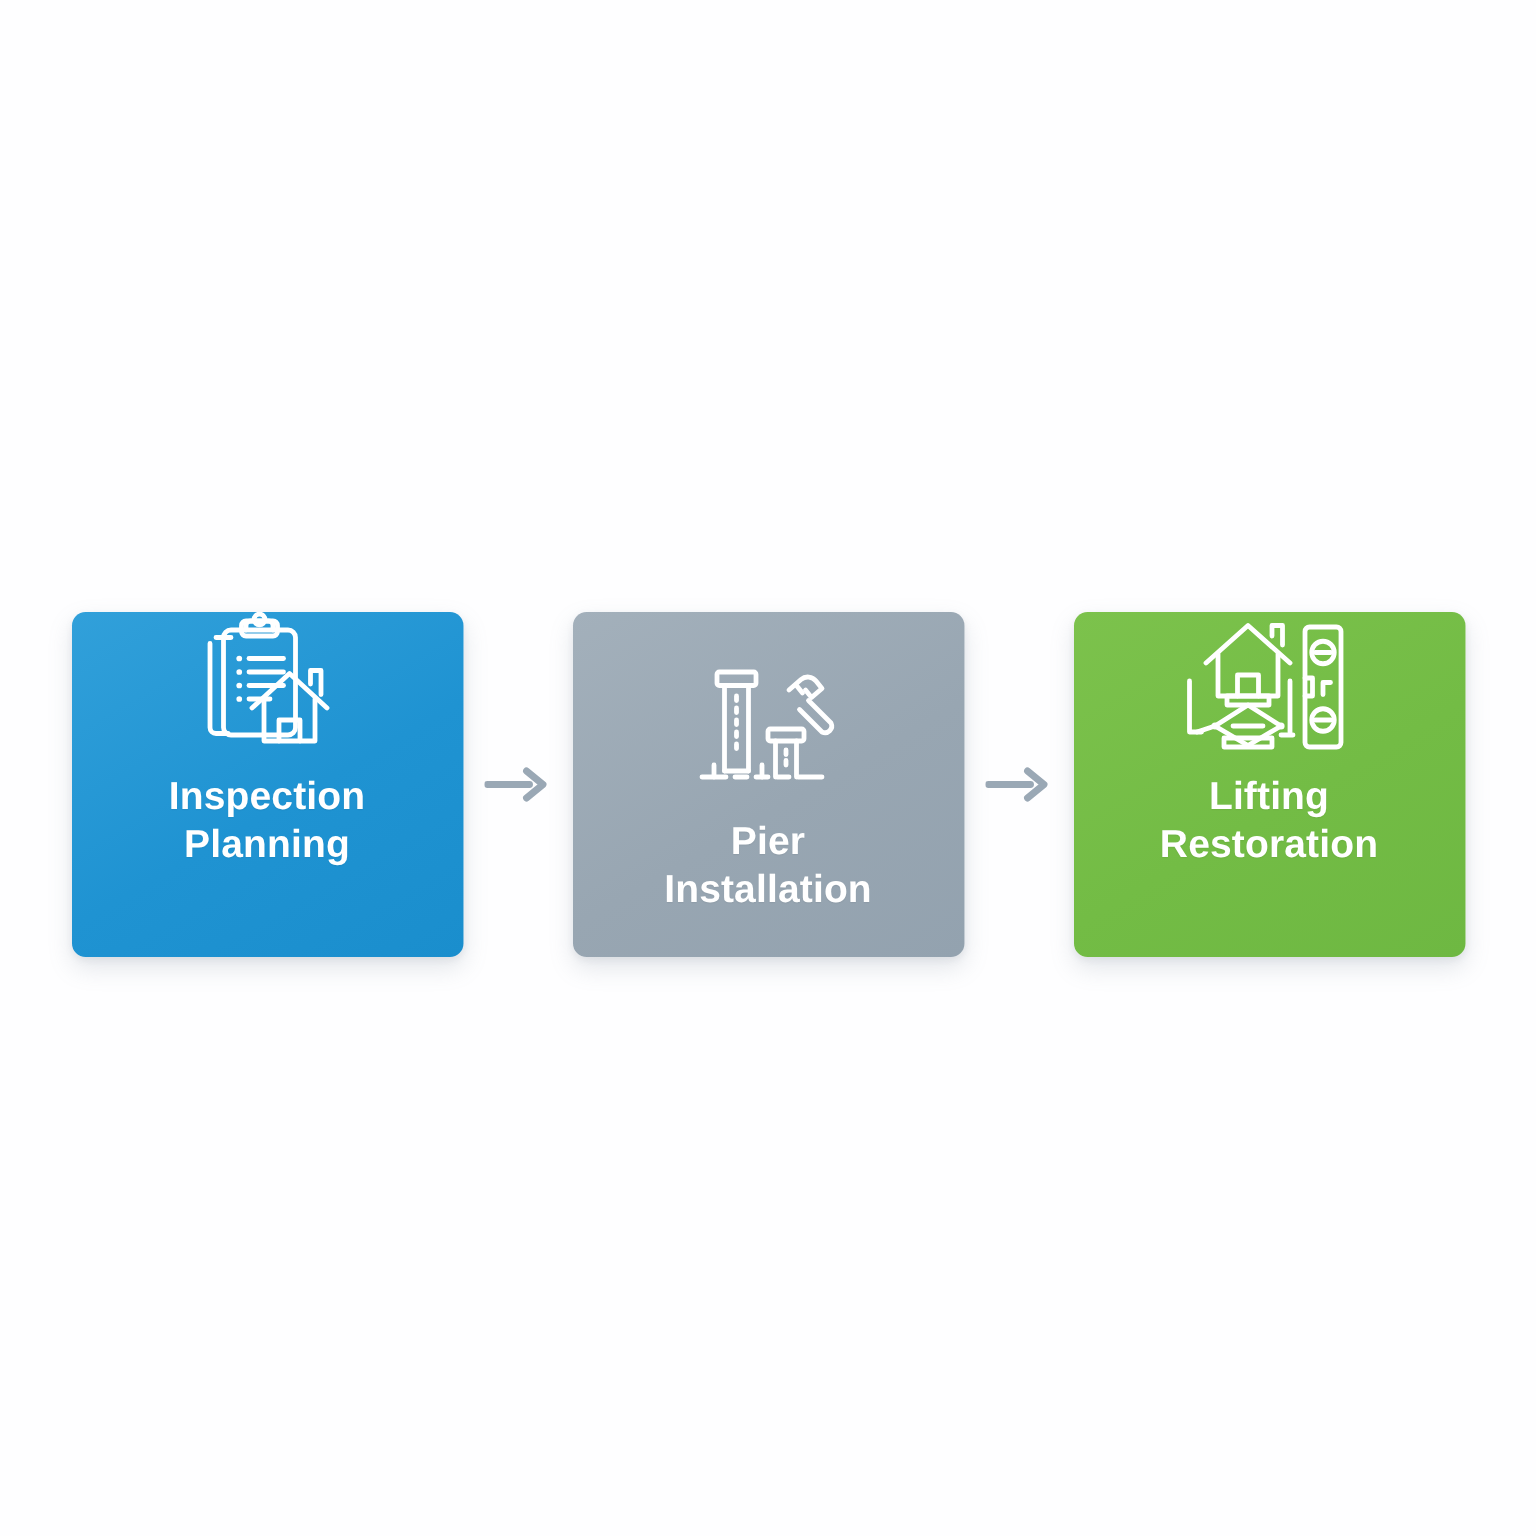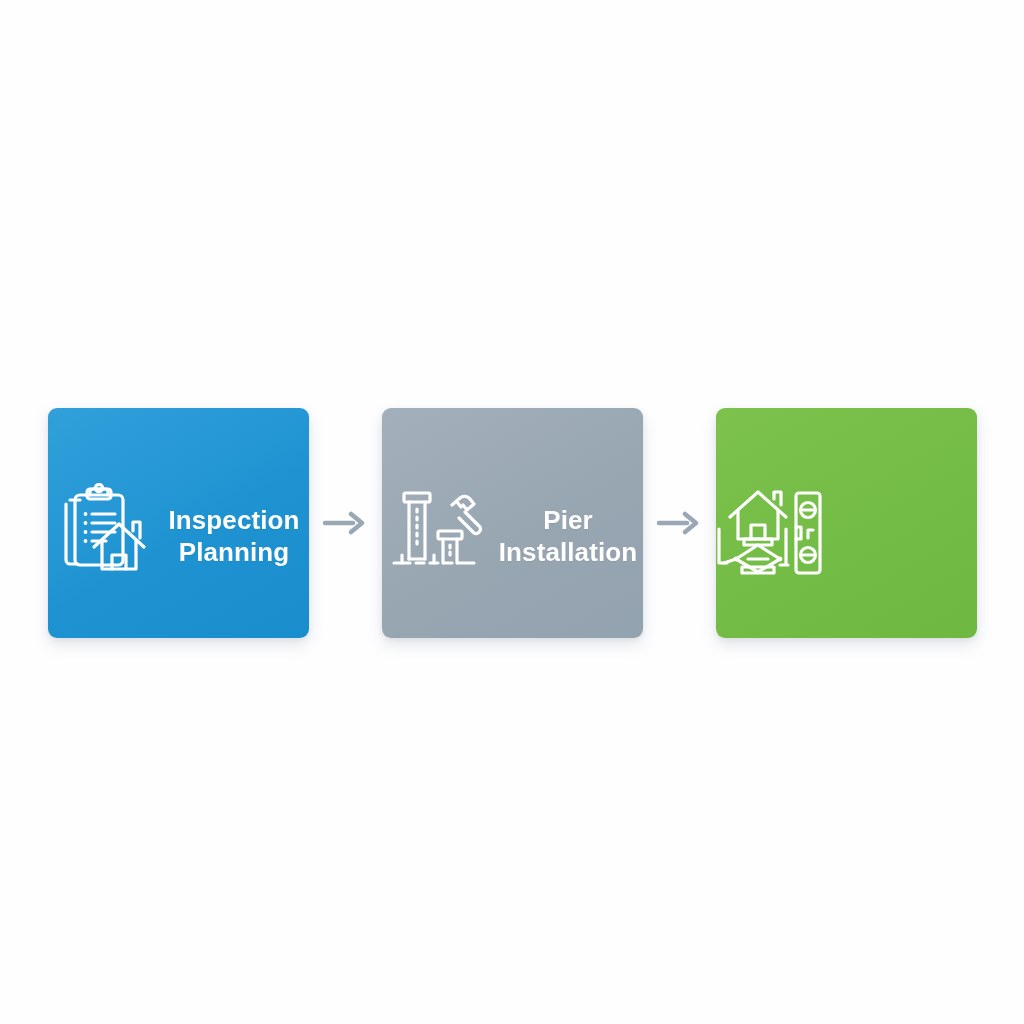"Inspection" .step-card { flex-direction: row -> column; padding-top: 26px -> none }
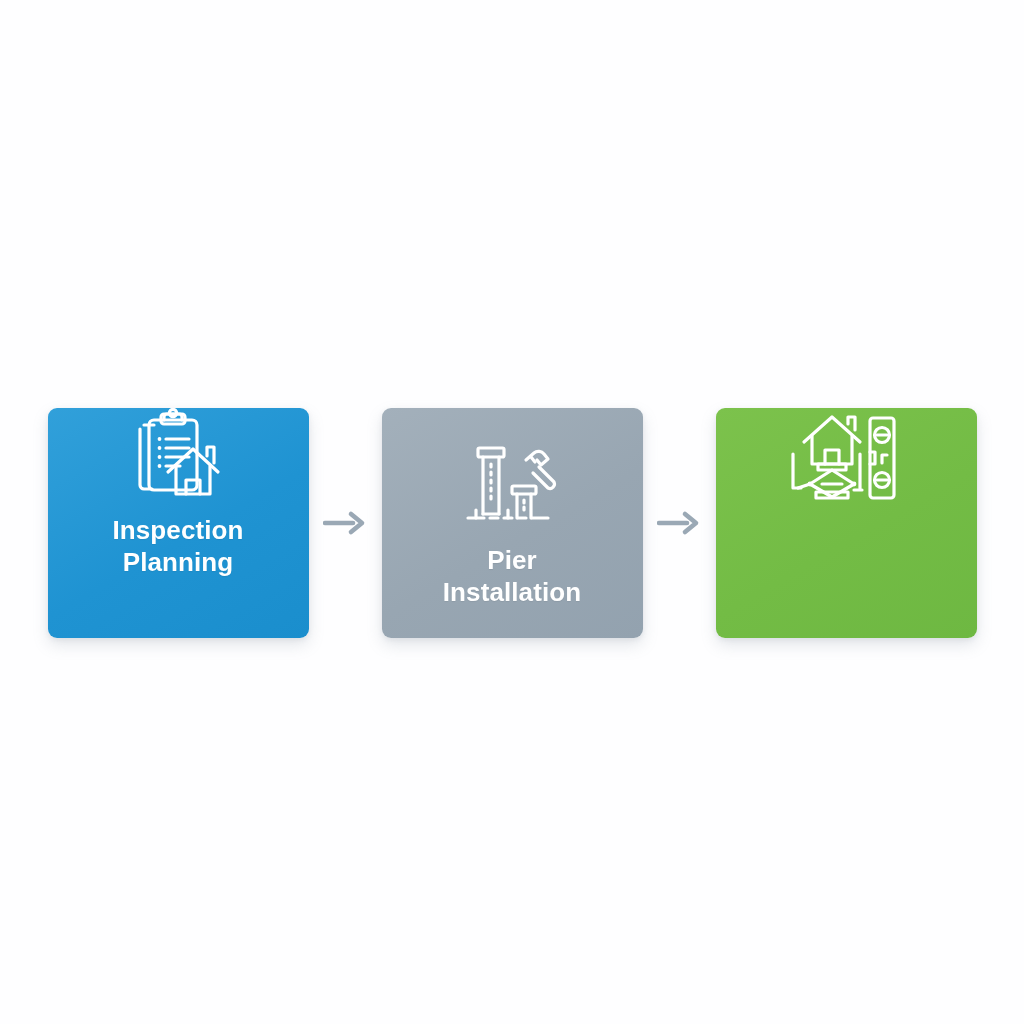"Lifting" div.card-label { html: none -> <div> <span>Lifting</span><br> <span>Restoration</span> </div> }
